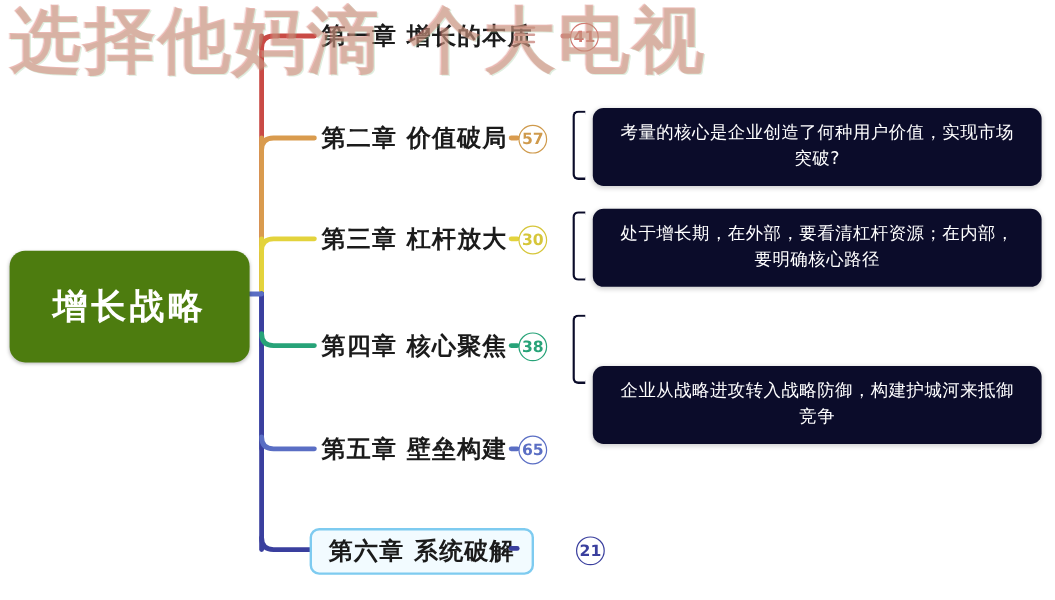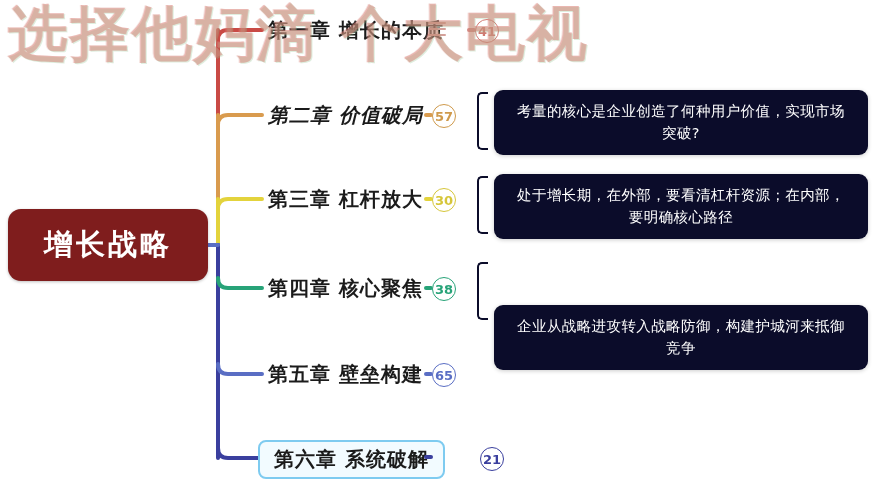"第二章 价值破局" div.branch { font-style: italic -> none }
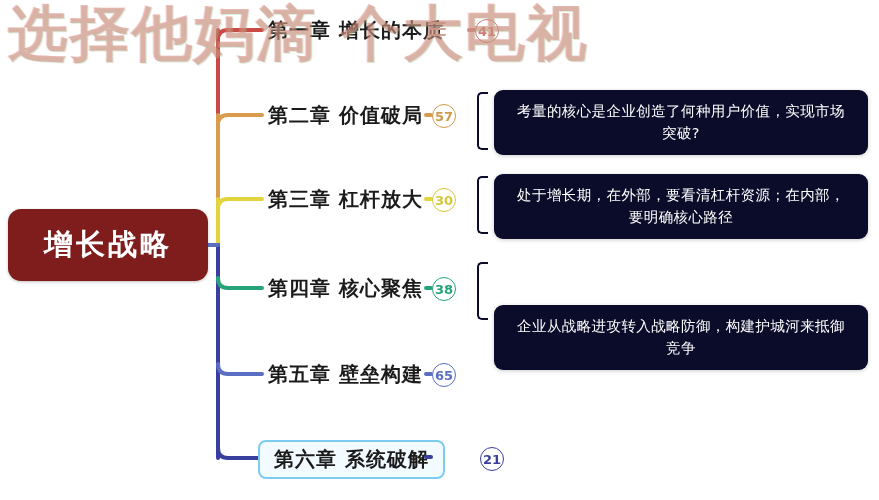"增长战略" .root-node { background: #7f1d1d -> #4d7c0f; height: 72px -> 93px }
